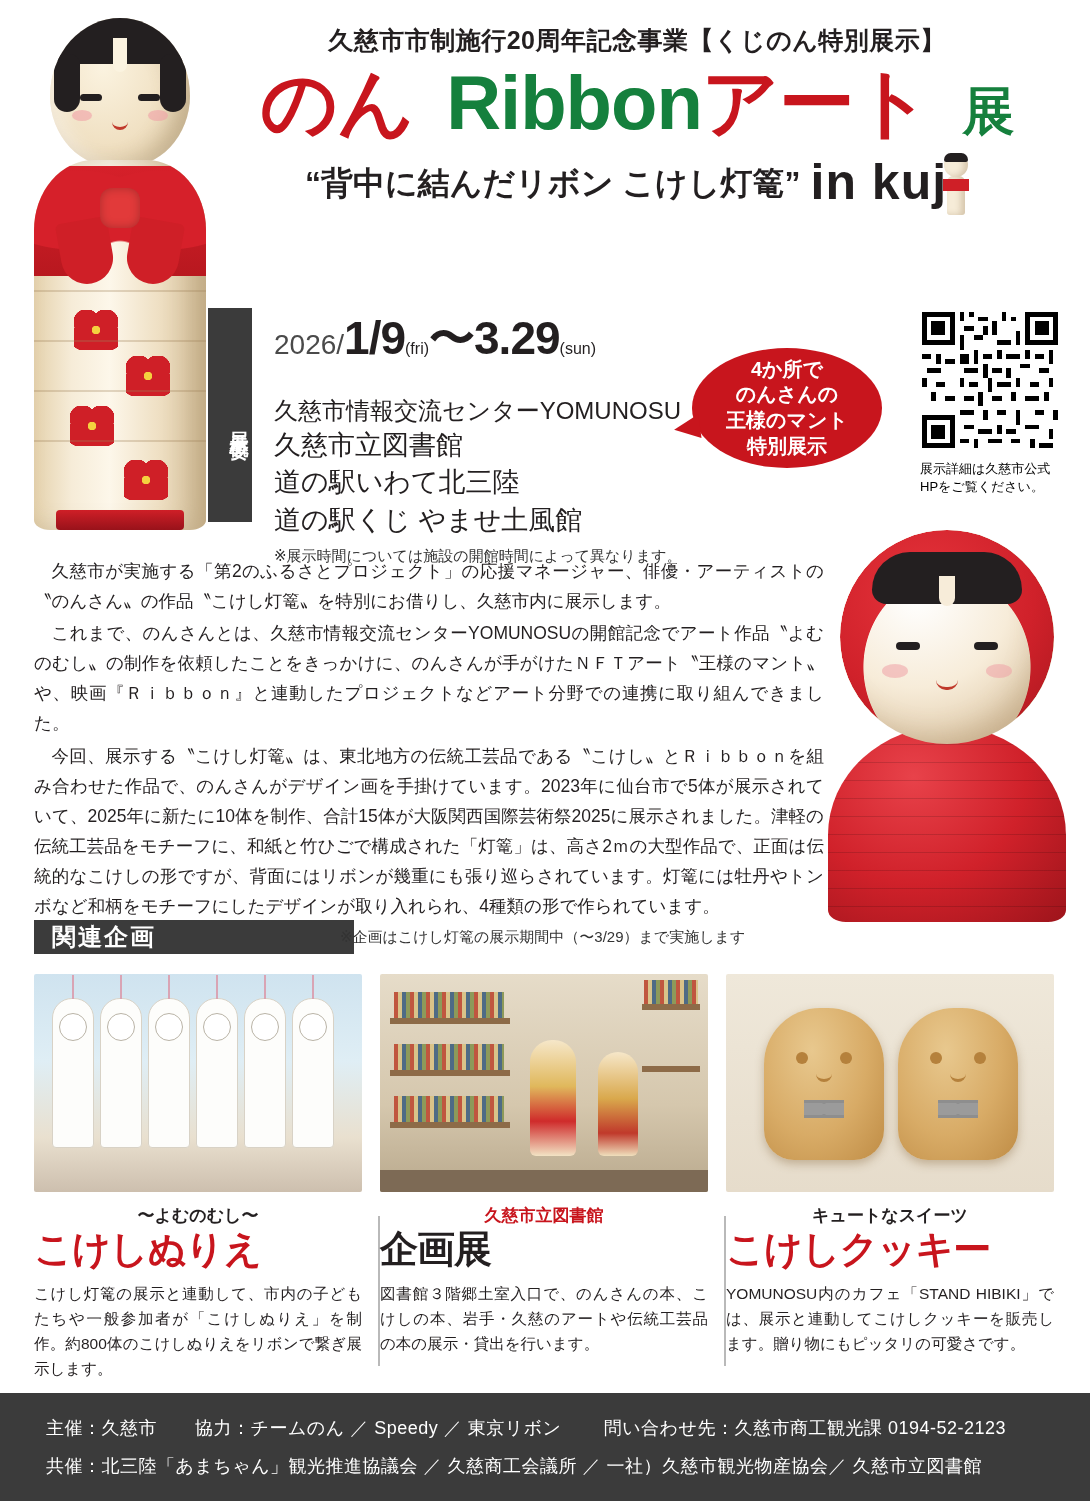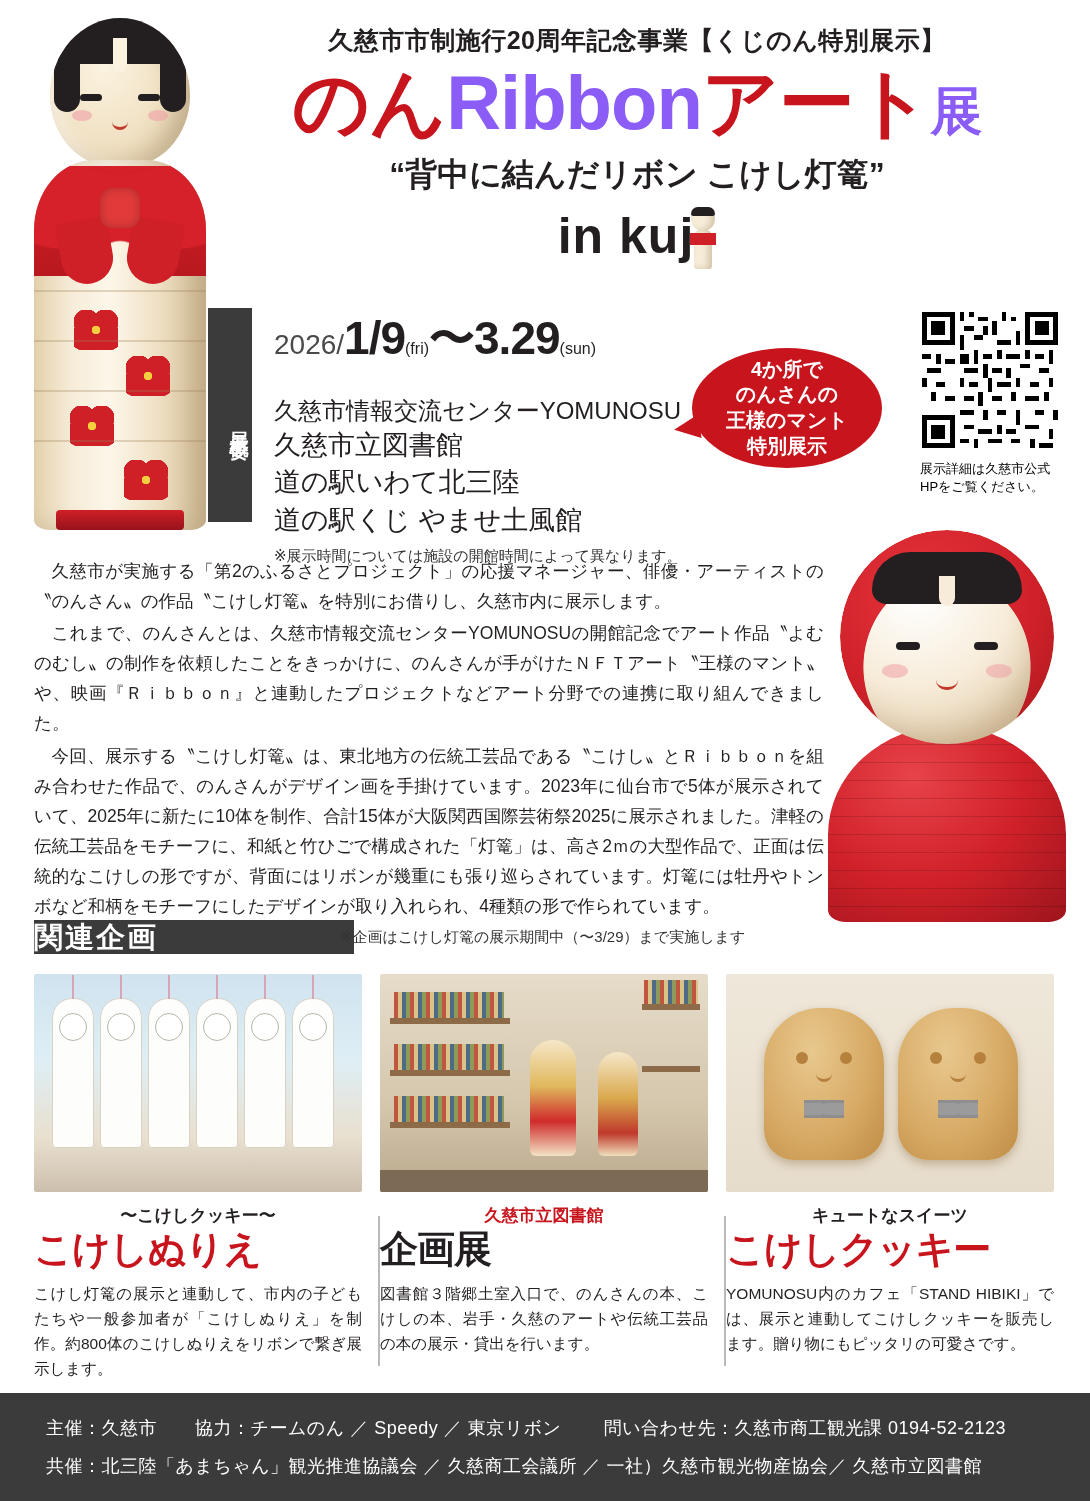"Ribbon" .mt-dark { color: #8b5cf6 -> #15803d; margin-left: none -> 32px }
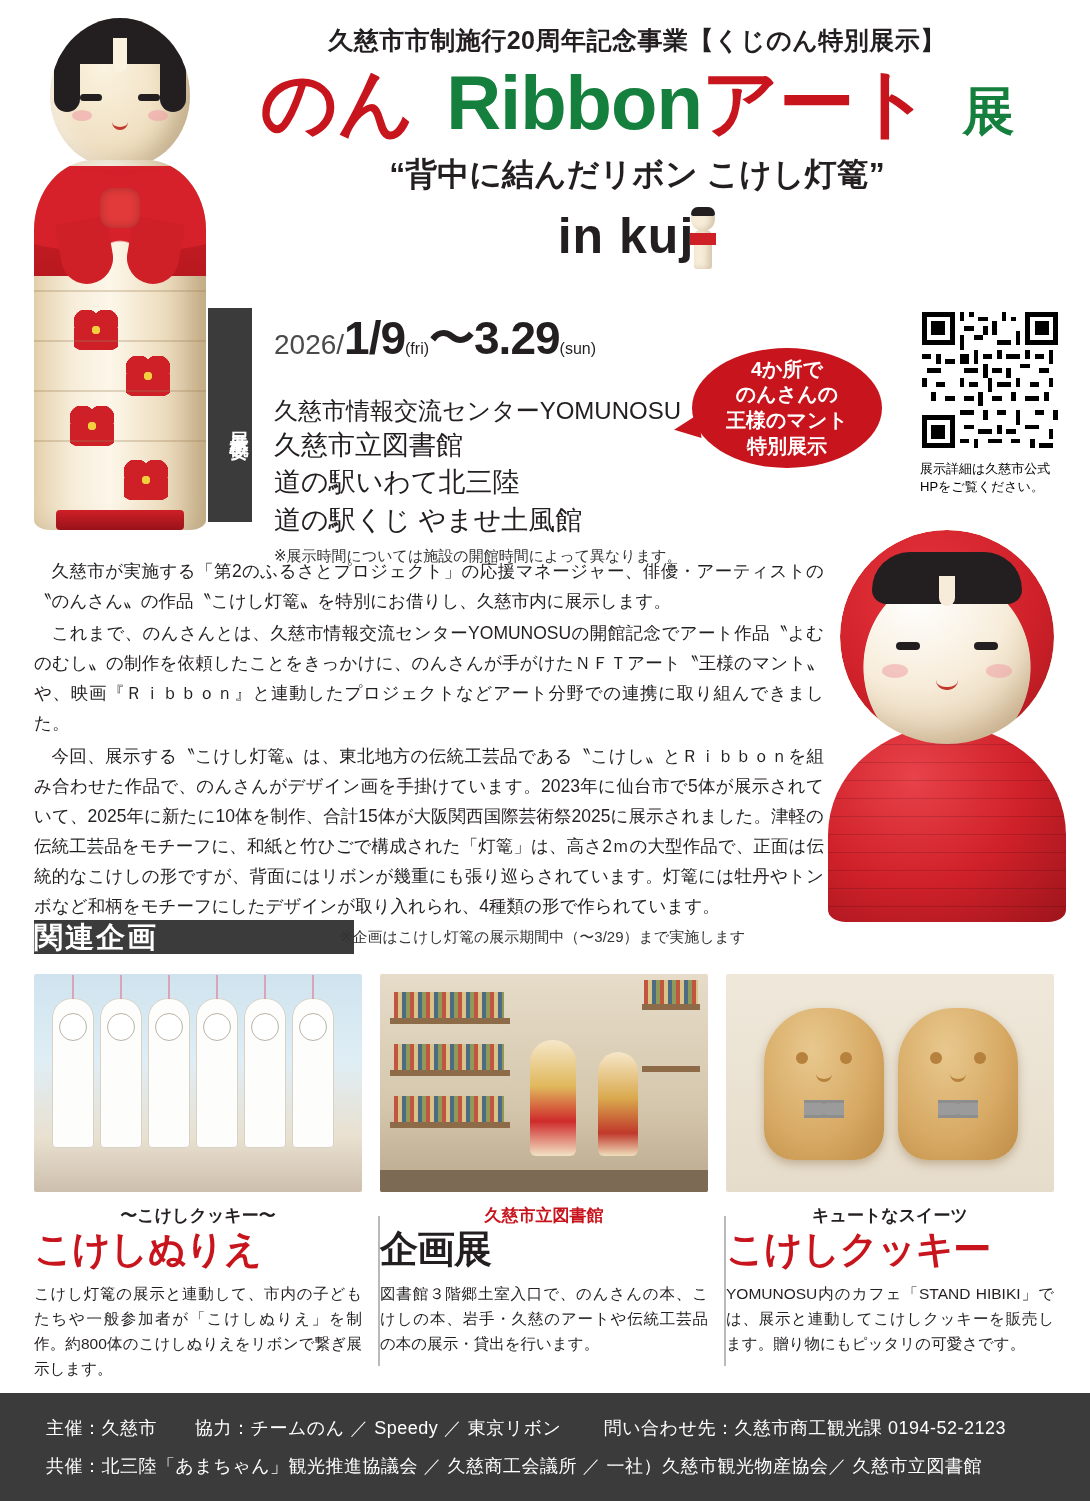"“背中に結んだリボン こけし灯篭”" .subtitle-row { flex-direction: column -> none }
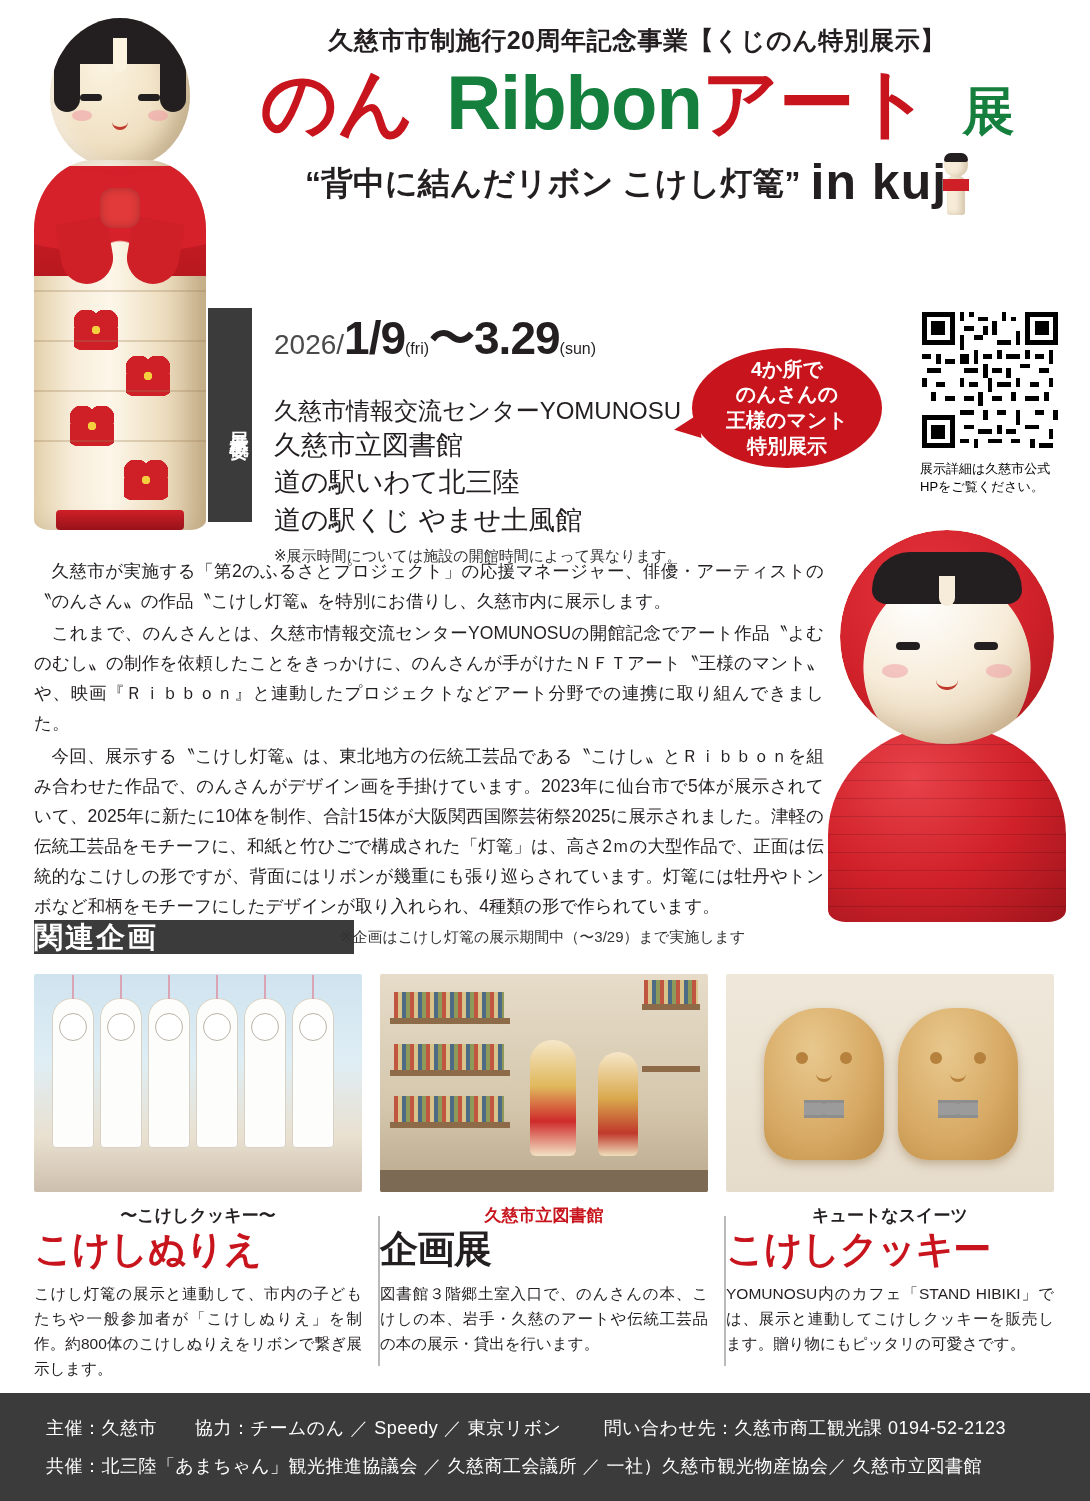"関連企画" .section-bar span { font-size: 29px -> 24px; padding-left: none -> 18px }
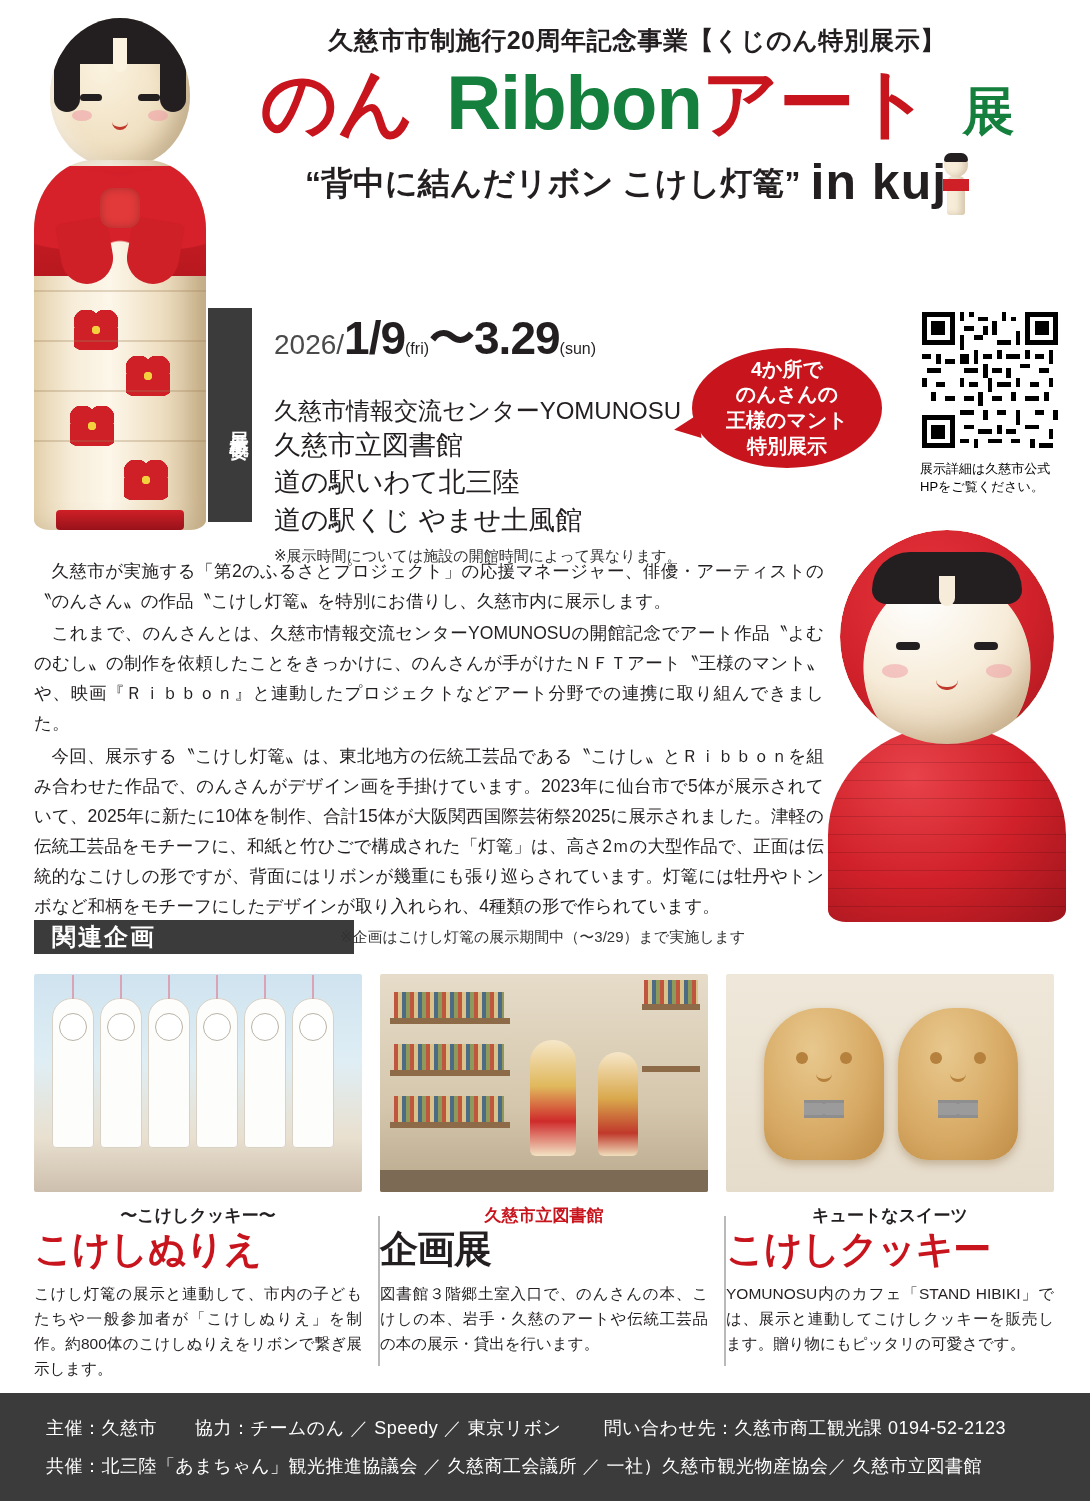"〜こけしクッキー〜" div.cap-small { text: こけしクッキー -> よむのむし }
